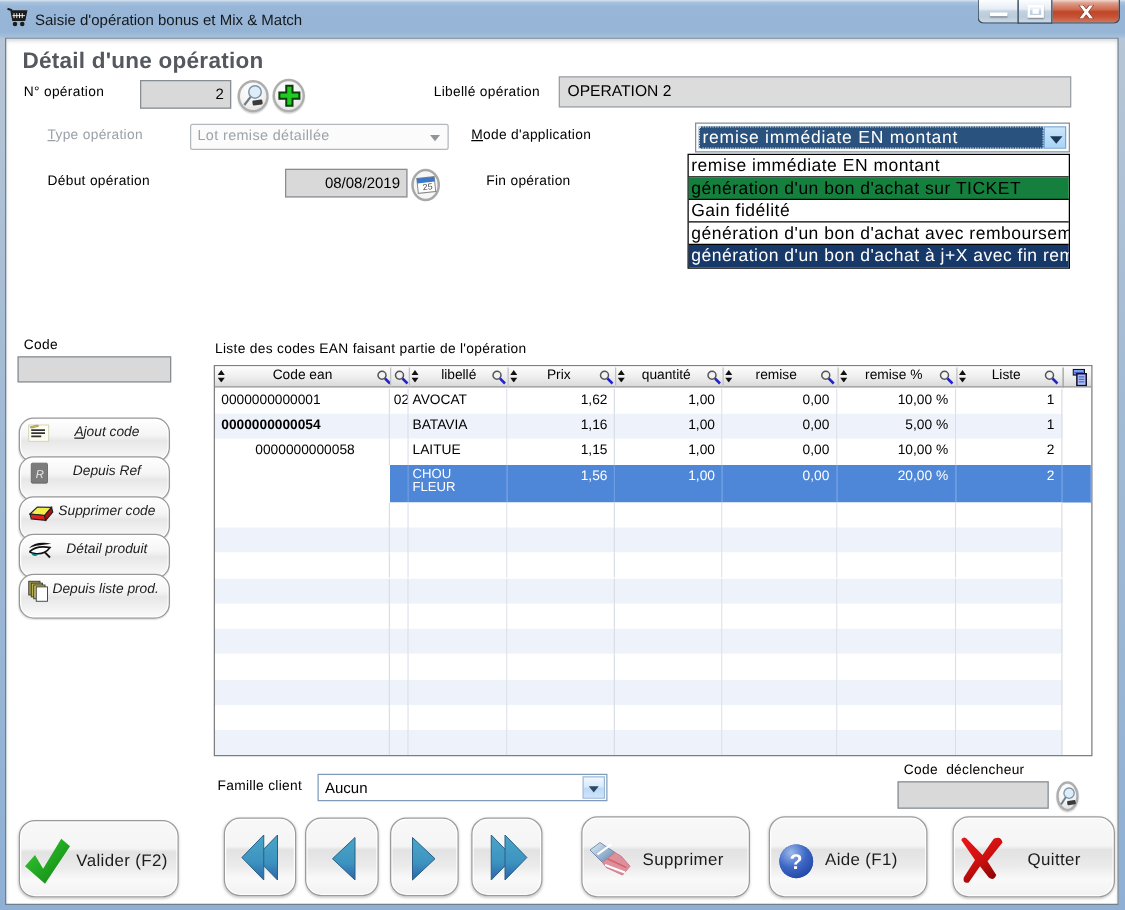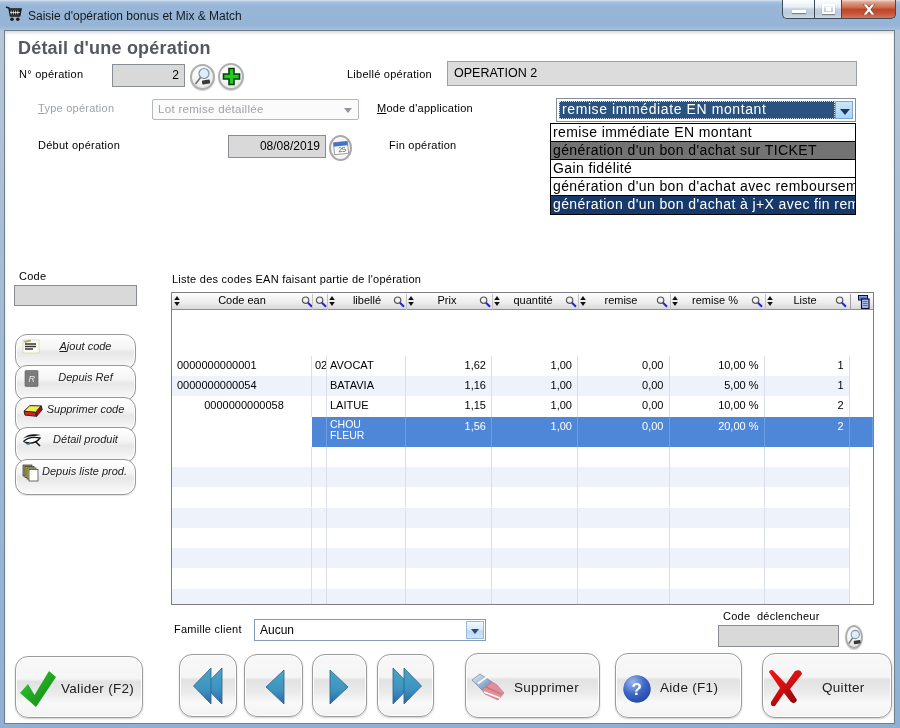"génération d'un bon d'achat sur" .ddr.cream { background: #737373 -> #15803d }
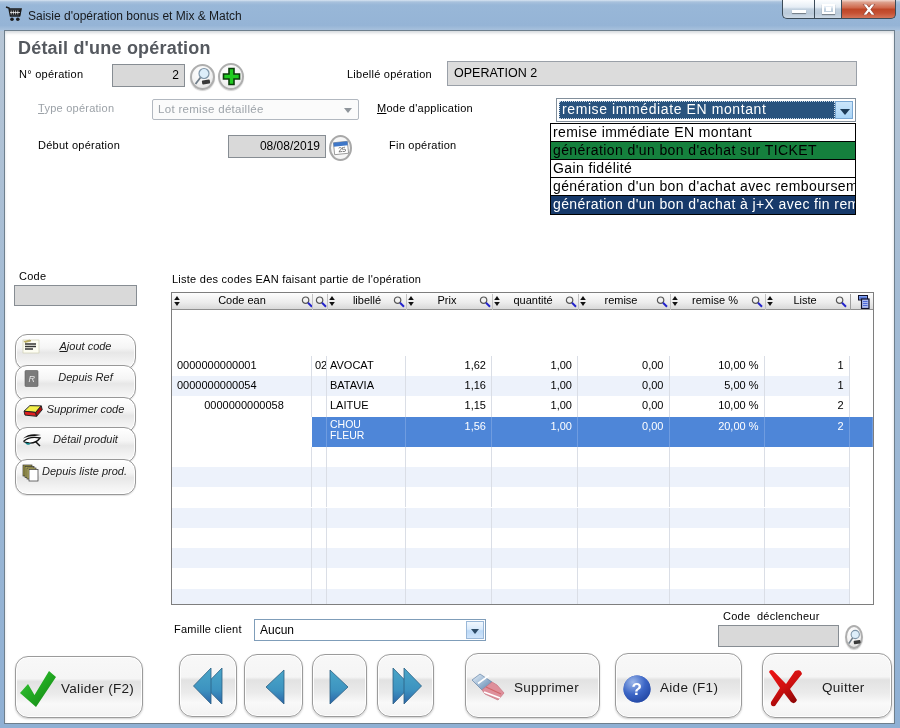"0000000000001" .trow { margin-top: 45px -> none }
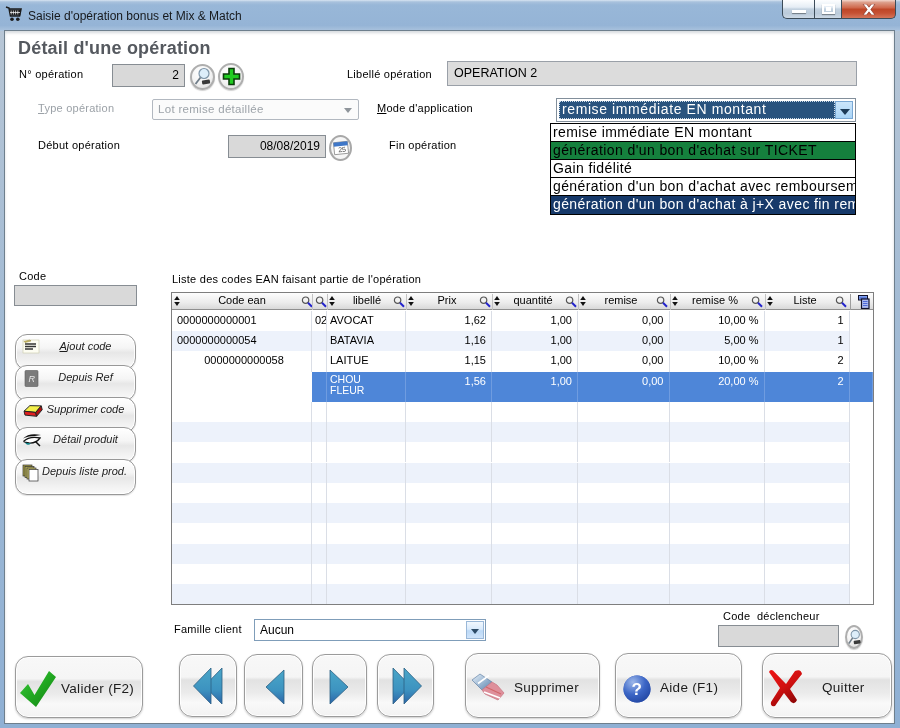"0000000000054" div.td { font-weight: none -> bold }
